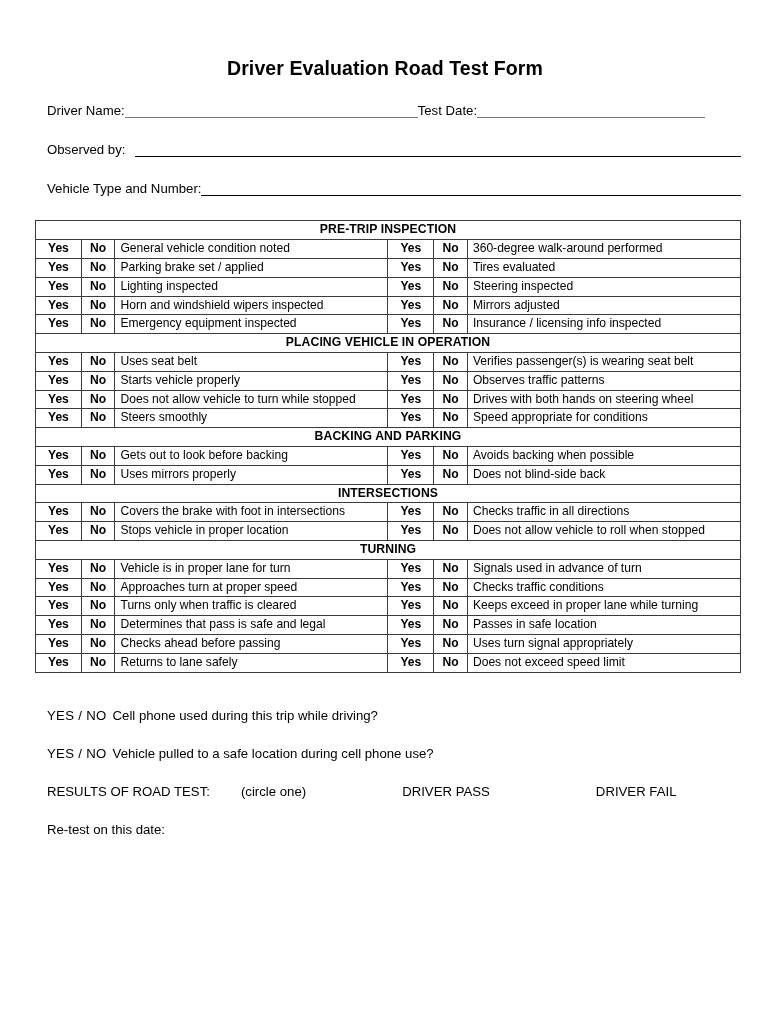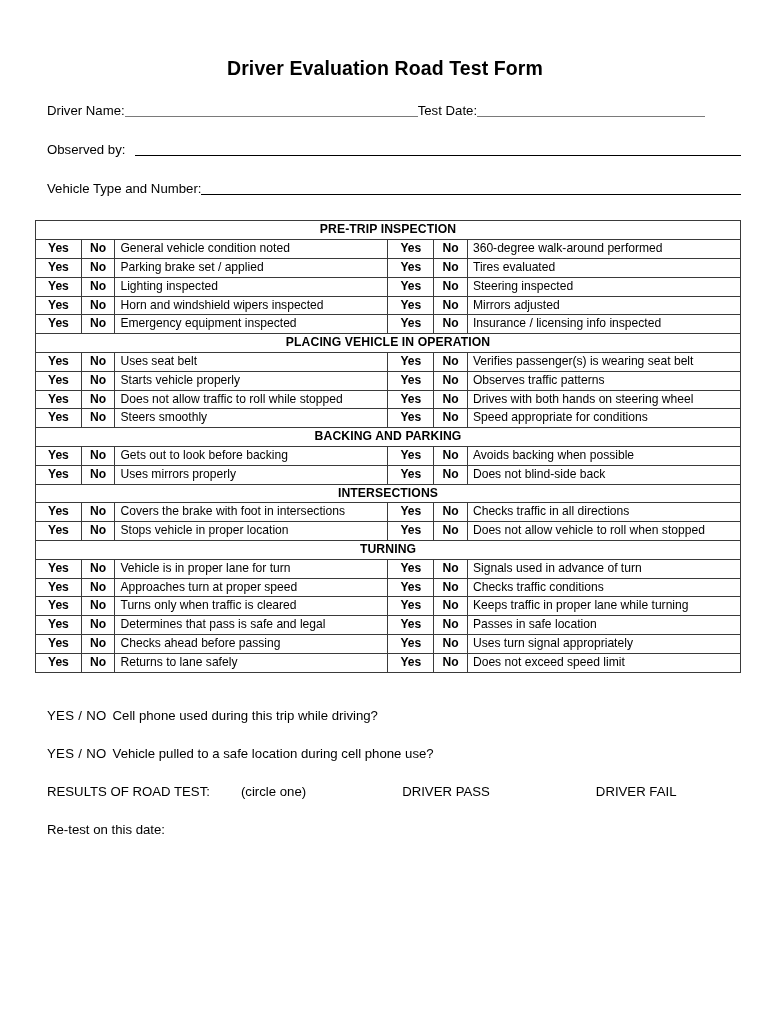"Driver Name:" .field-row { align-items: flex-start -> center }
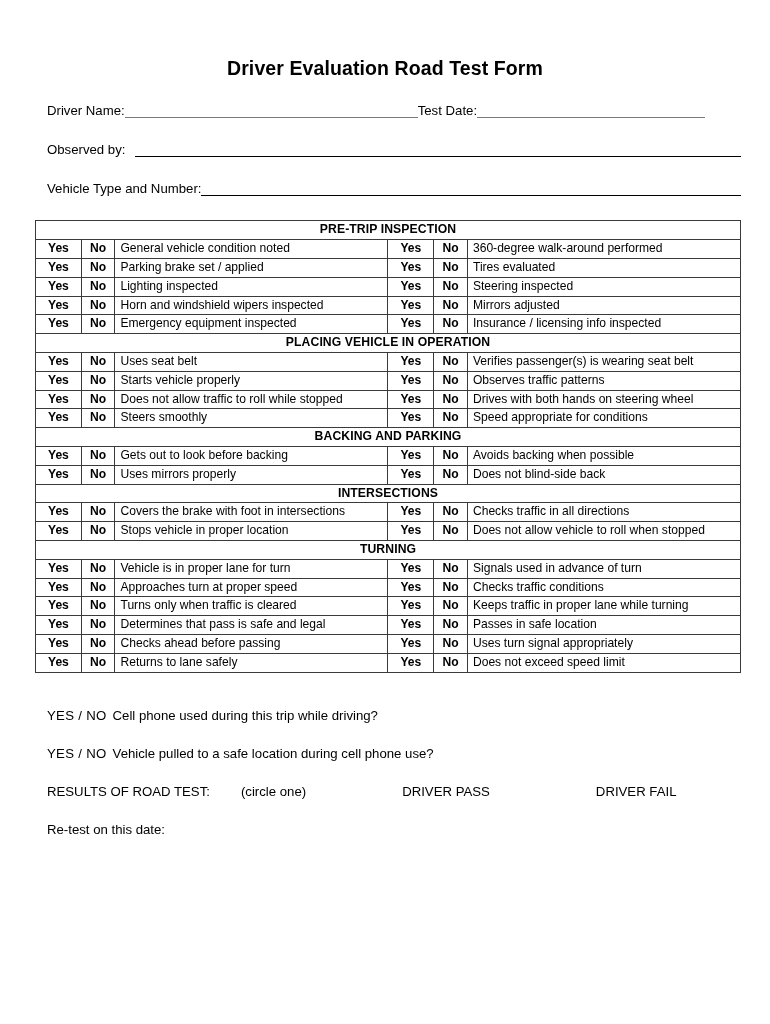"Does not allow traffic to" td { text: traffic to roll -> vehicle to turn }
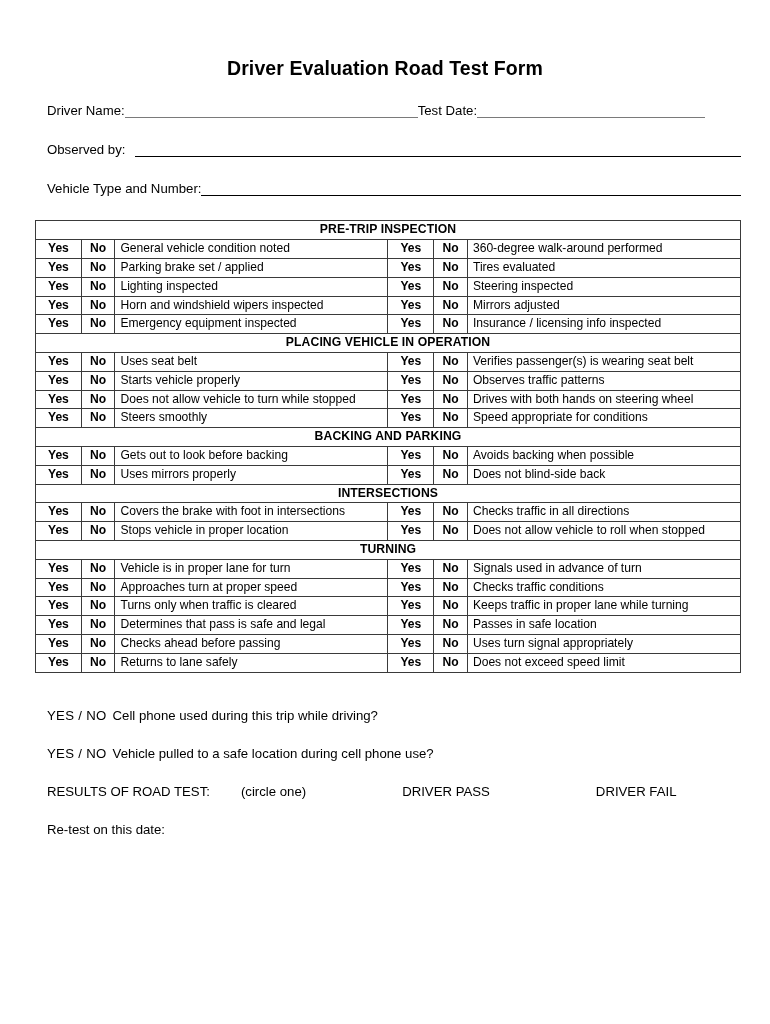"Keeps traffic in proper lane" td { text: traffic -> exceed }
